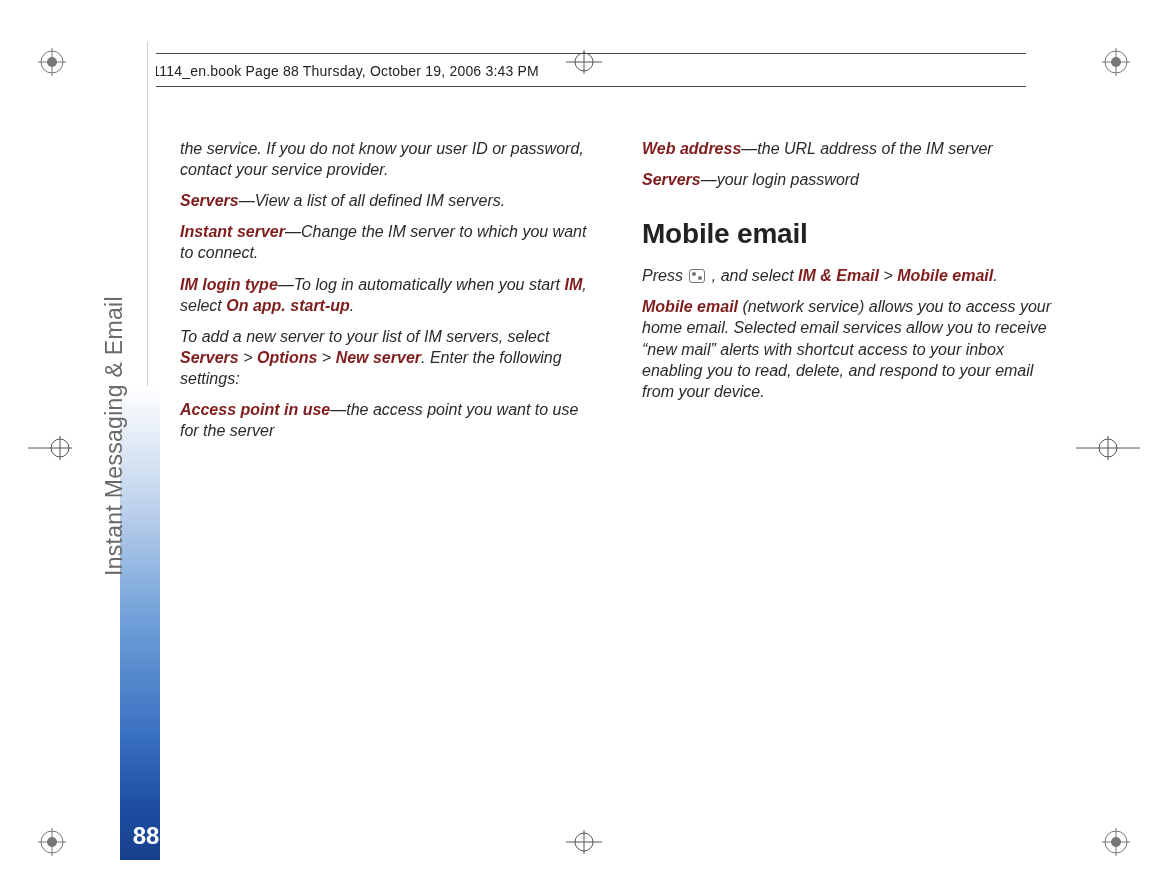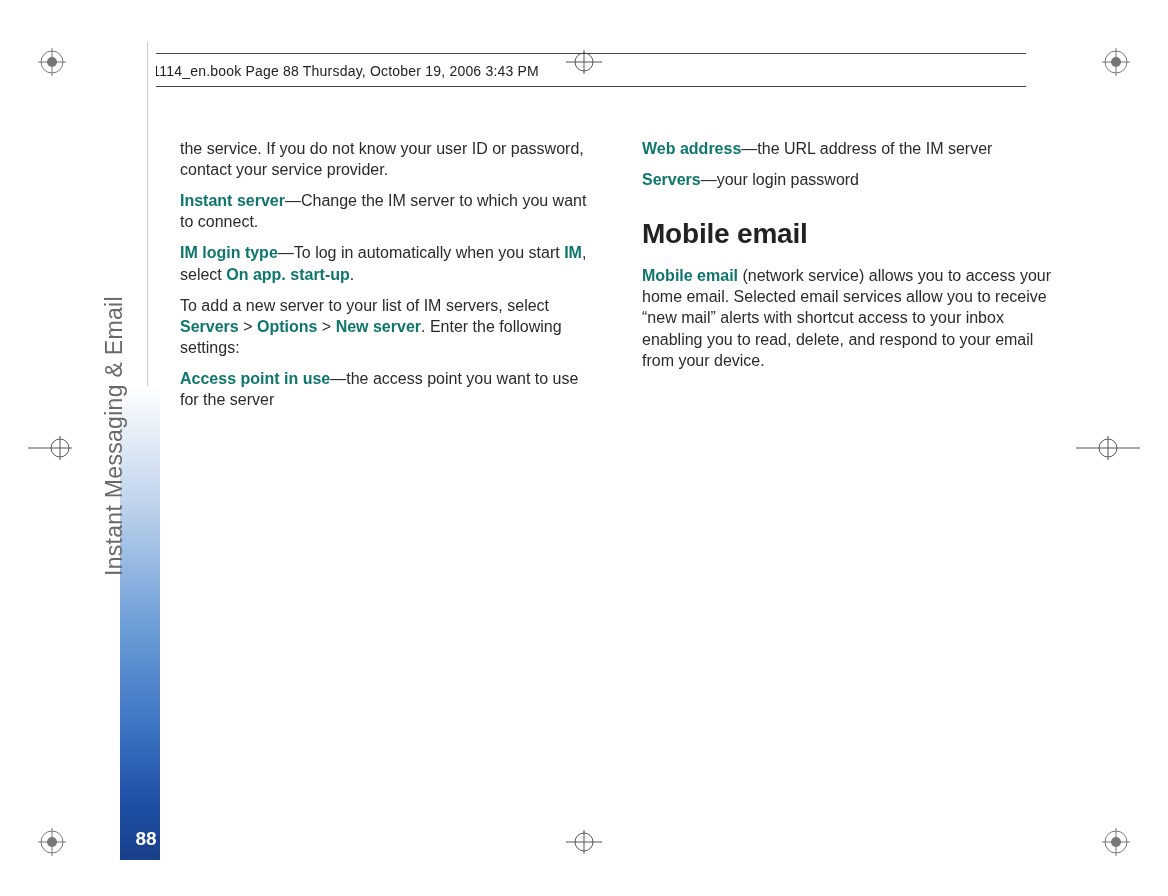"the service. If you do" .content p { font-style: none -> italic }
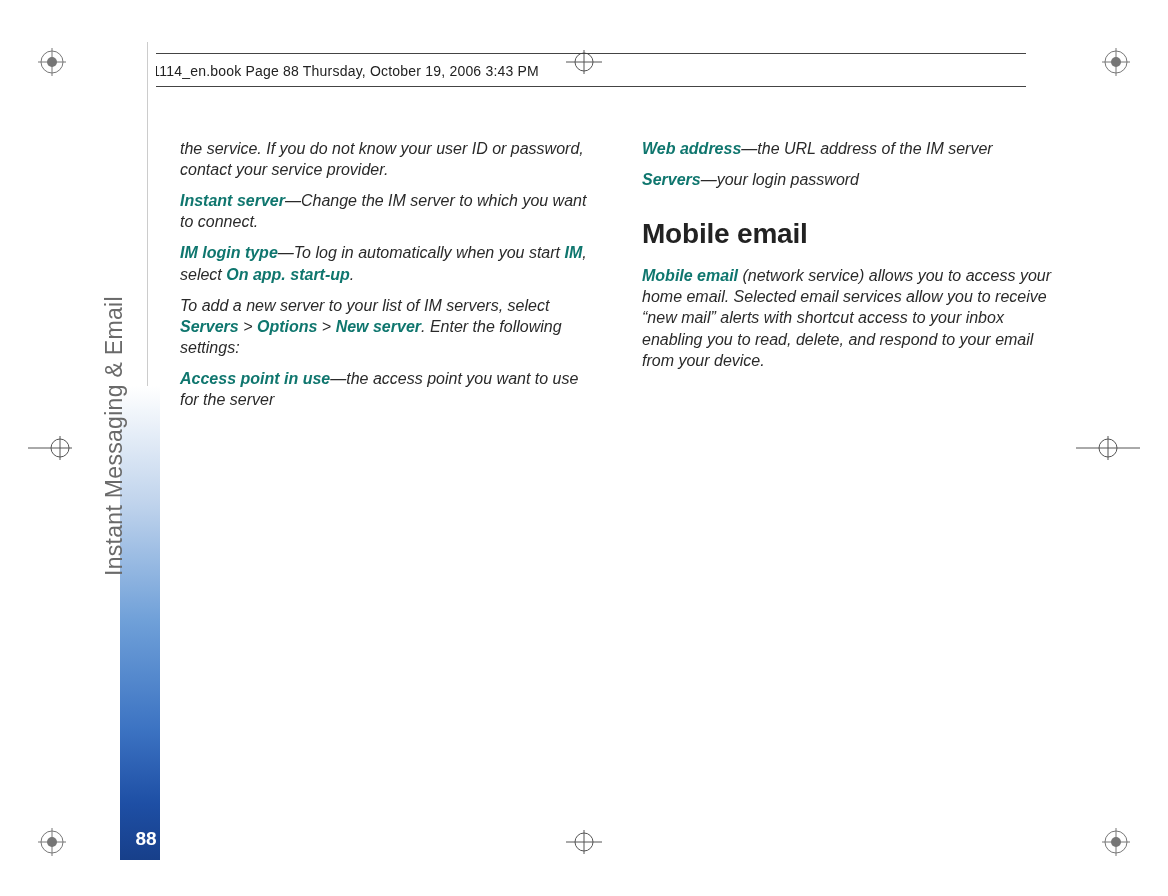"Web address" .term { color: #0f766e -> #7f1d1d }
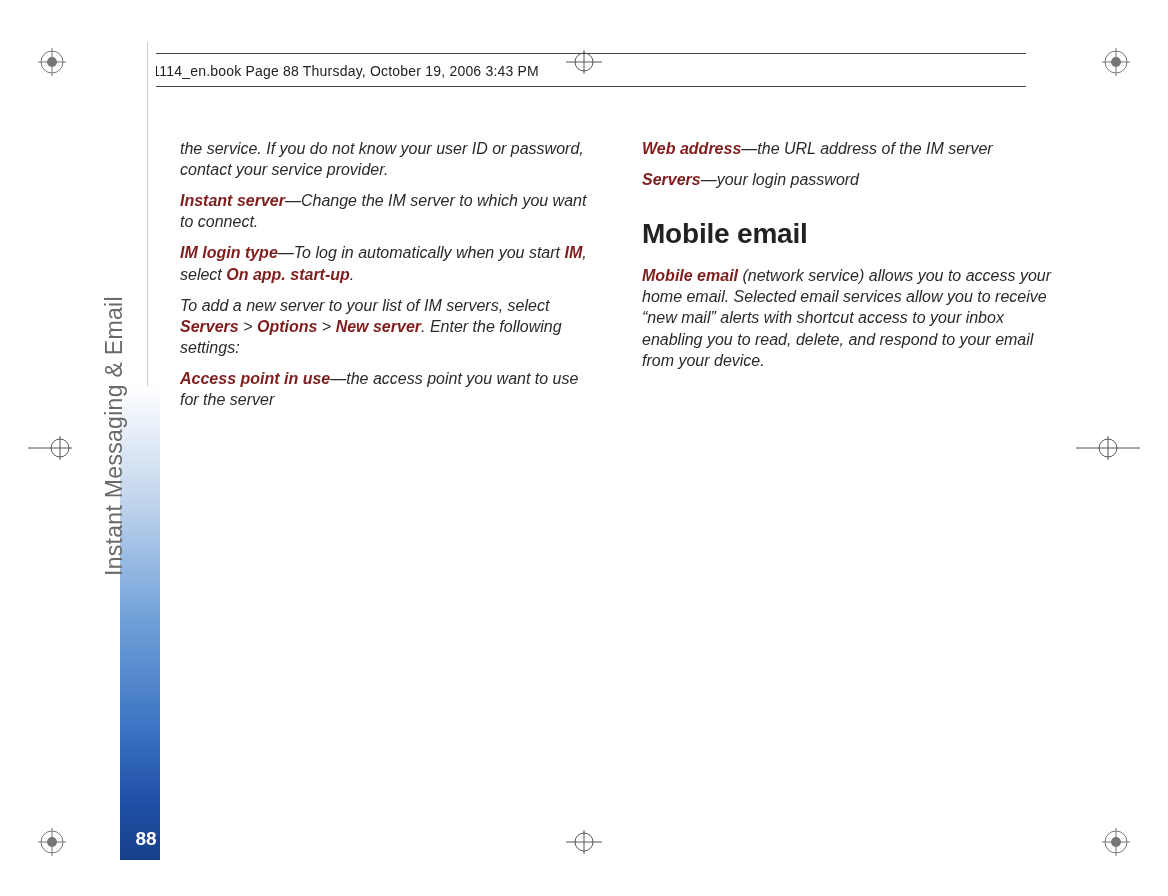"Servers—View a list of all" p { html: none -> <p> <span>Servers</span><span>—View a list of all defined IM servers.</span> </p> }
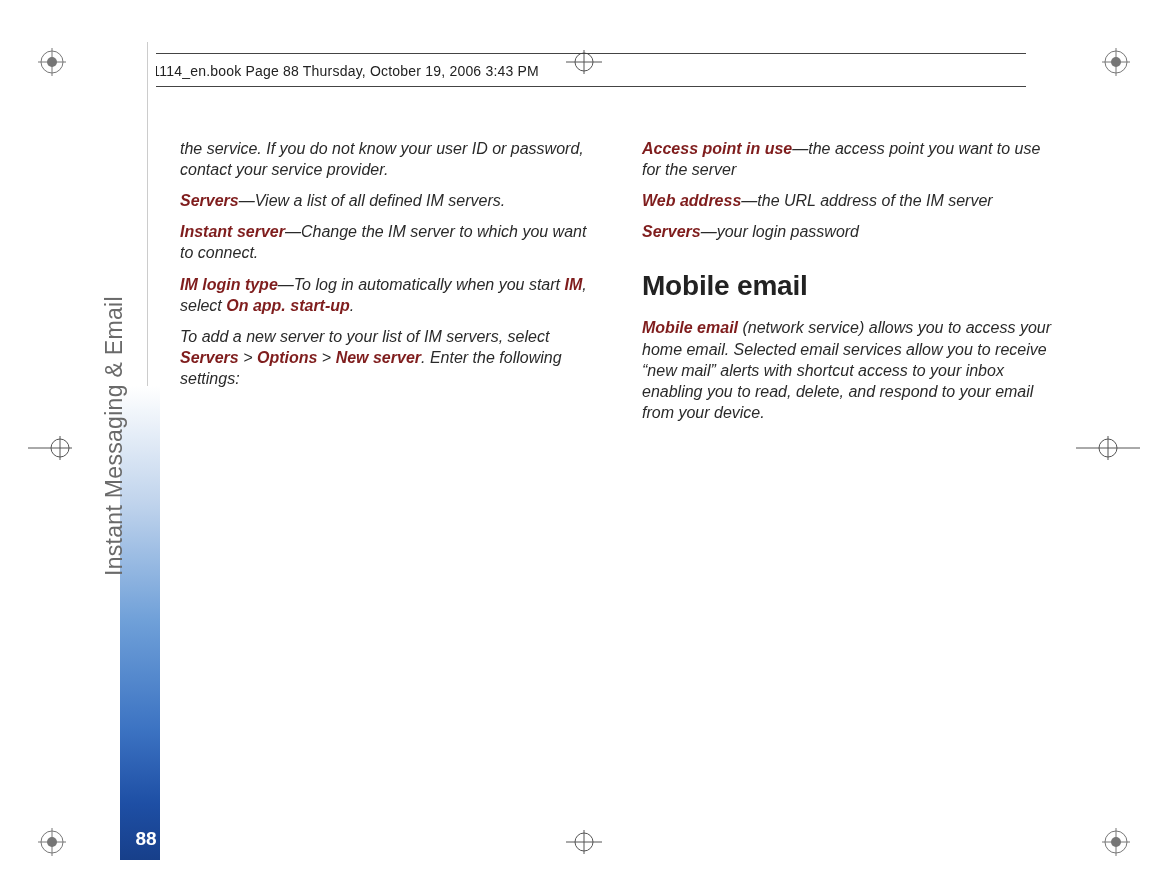"Press , and select IM" p { html: none -> <p> <span>Press </span><span></span><span> , and select </span><span>IM &amp; Email</span><span> &gt; </span><span>Mobile email</span><span>.</span> </p> }
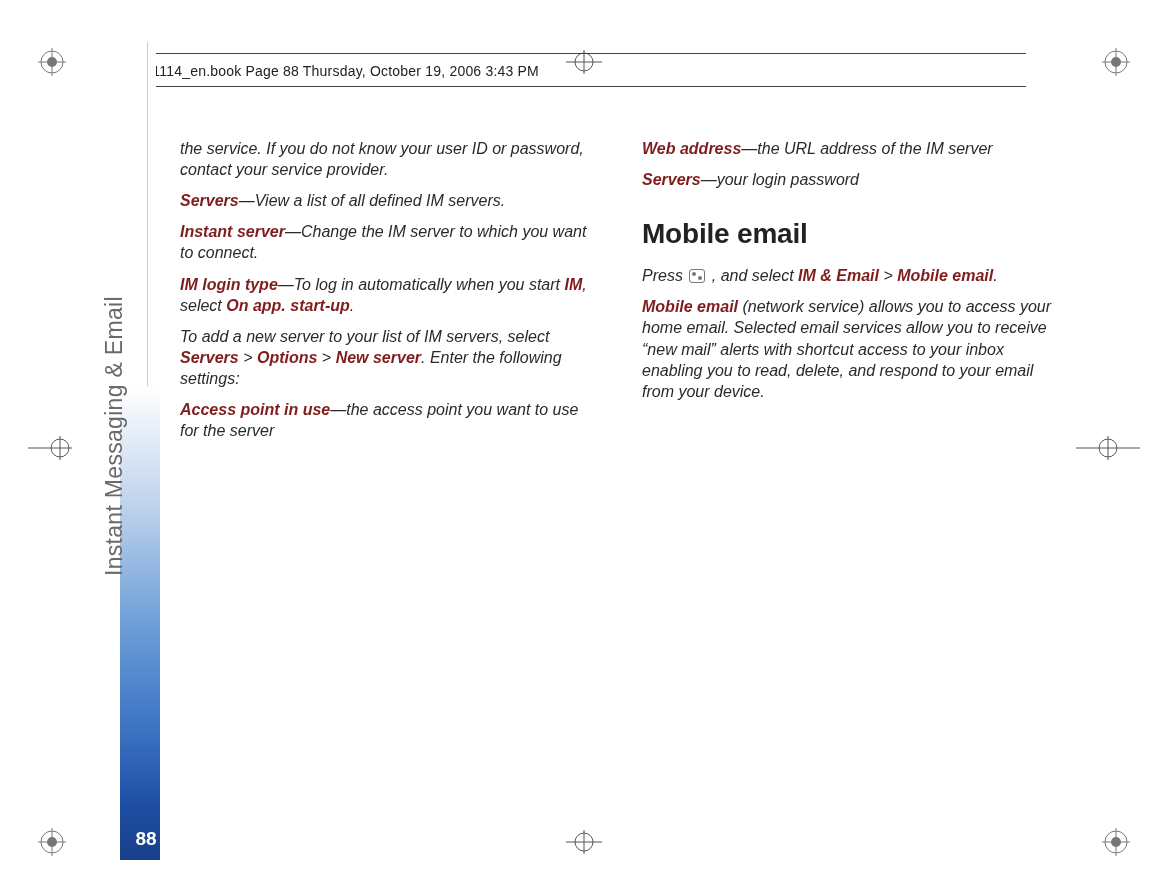"88" .page-number { font-size: 19px -> 24px }
